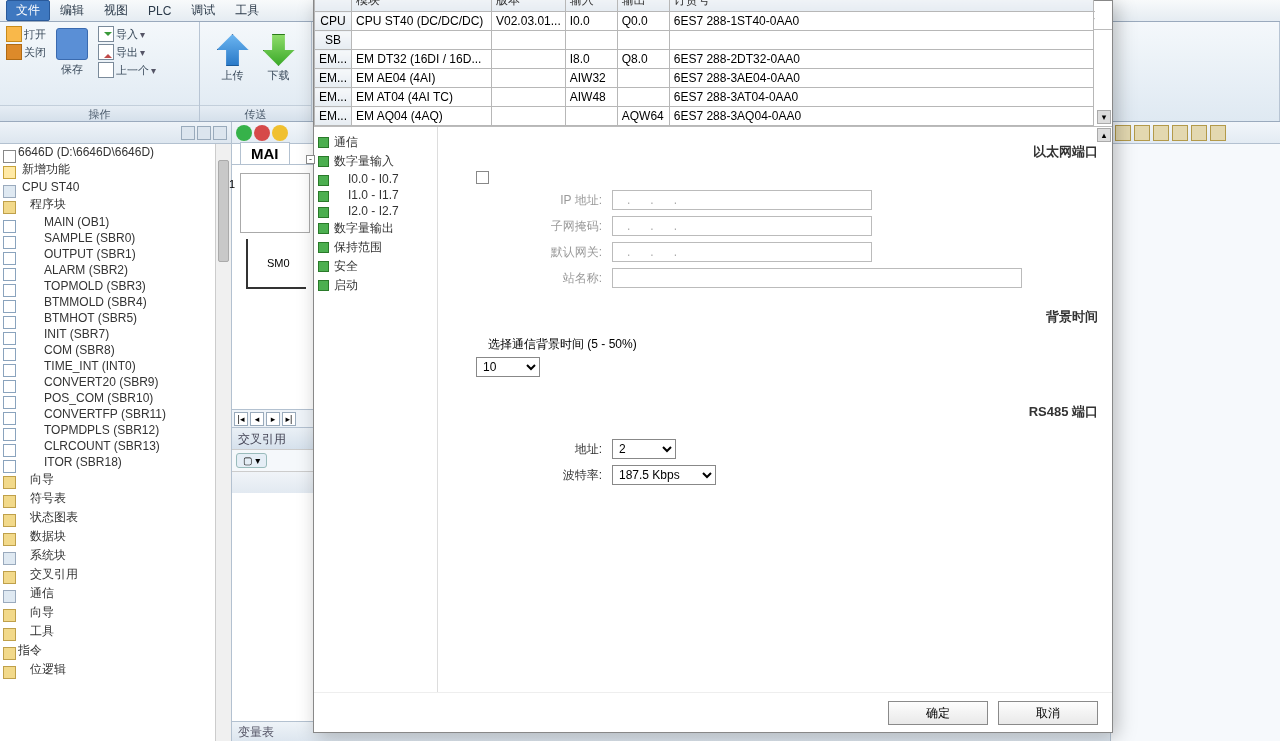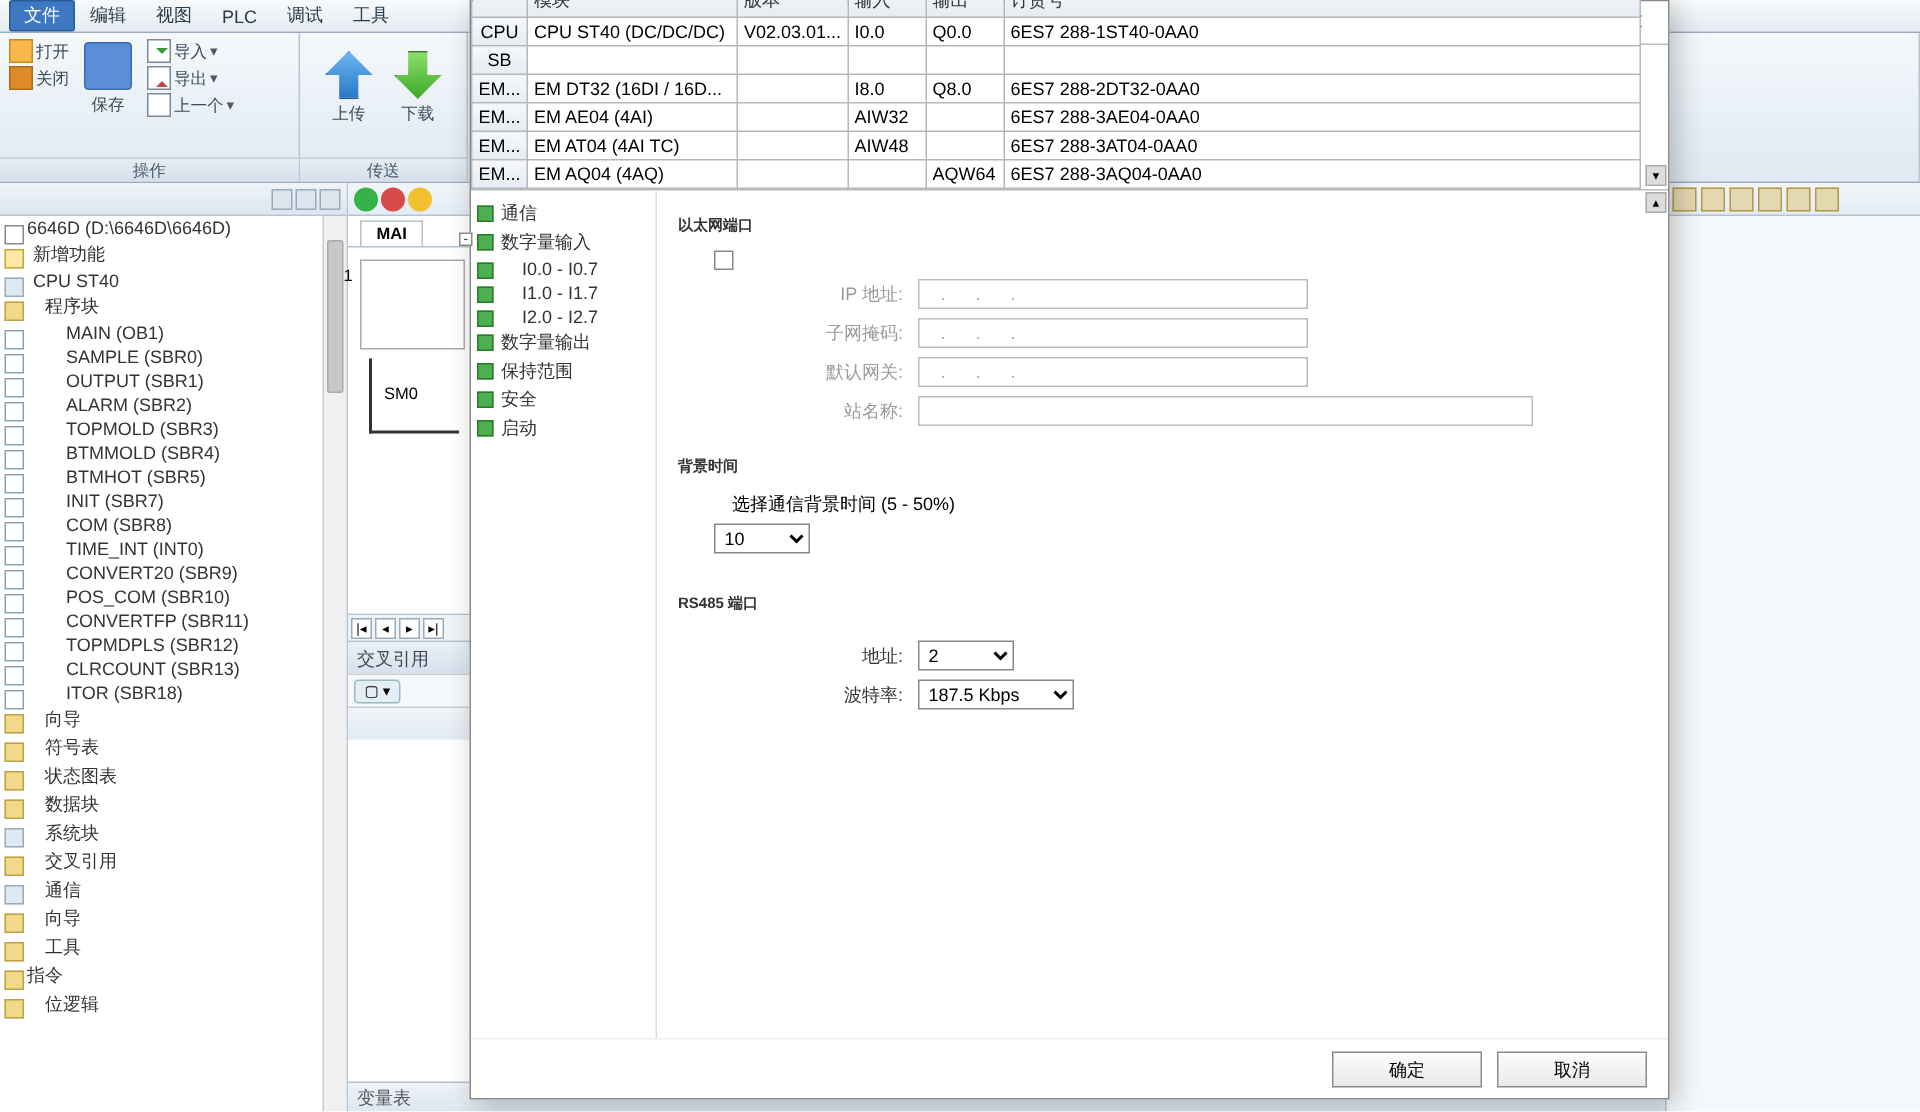"MAI" .mtab { font-size: 11px -> 15px }
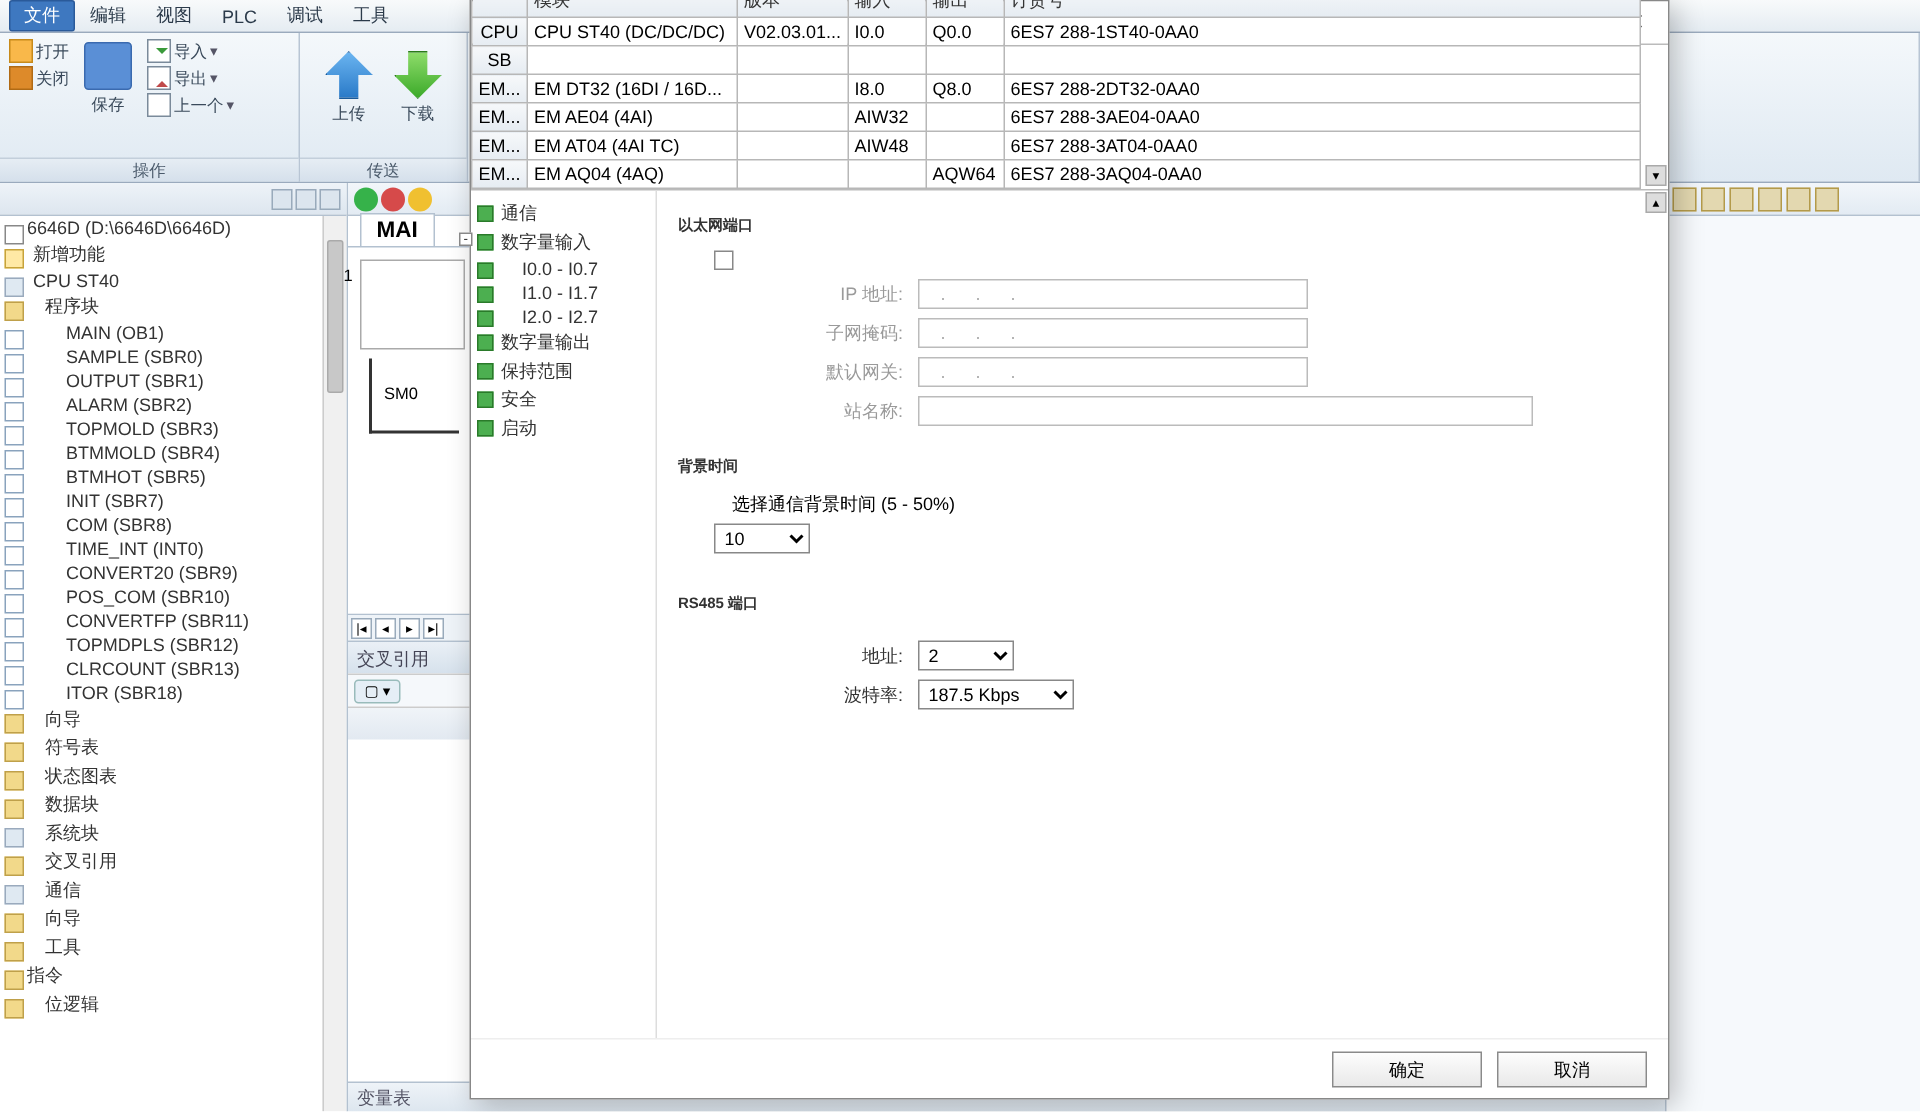"以太网端口" .sec-title { font-size: 10px -> 13px; text-align: none -> right }
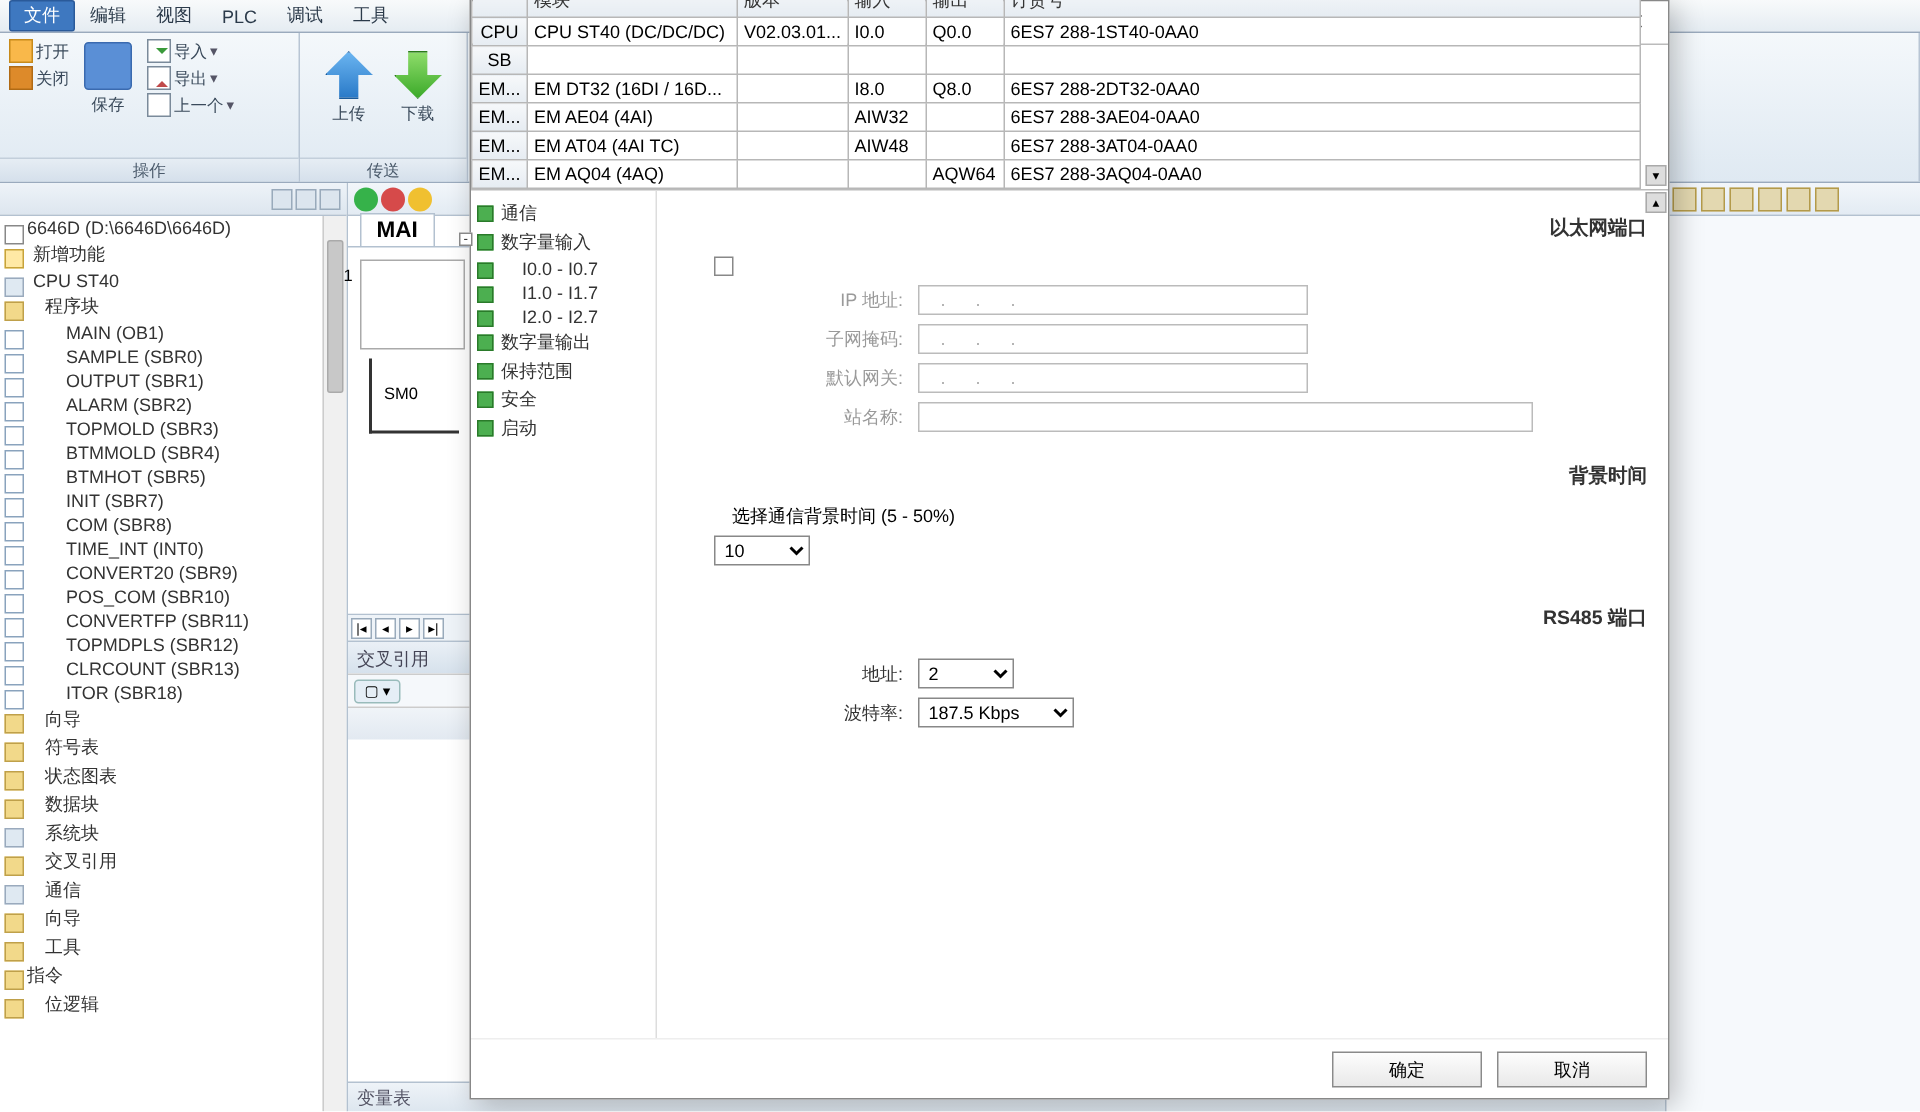"SM0" .rung2 .sm { left: 8px -> 19px }
